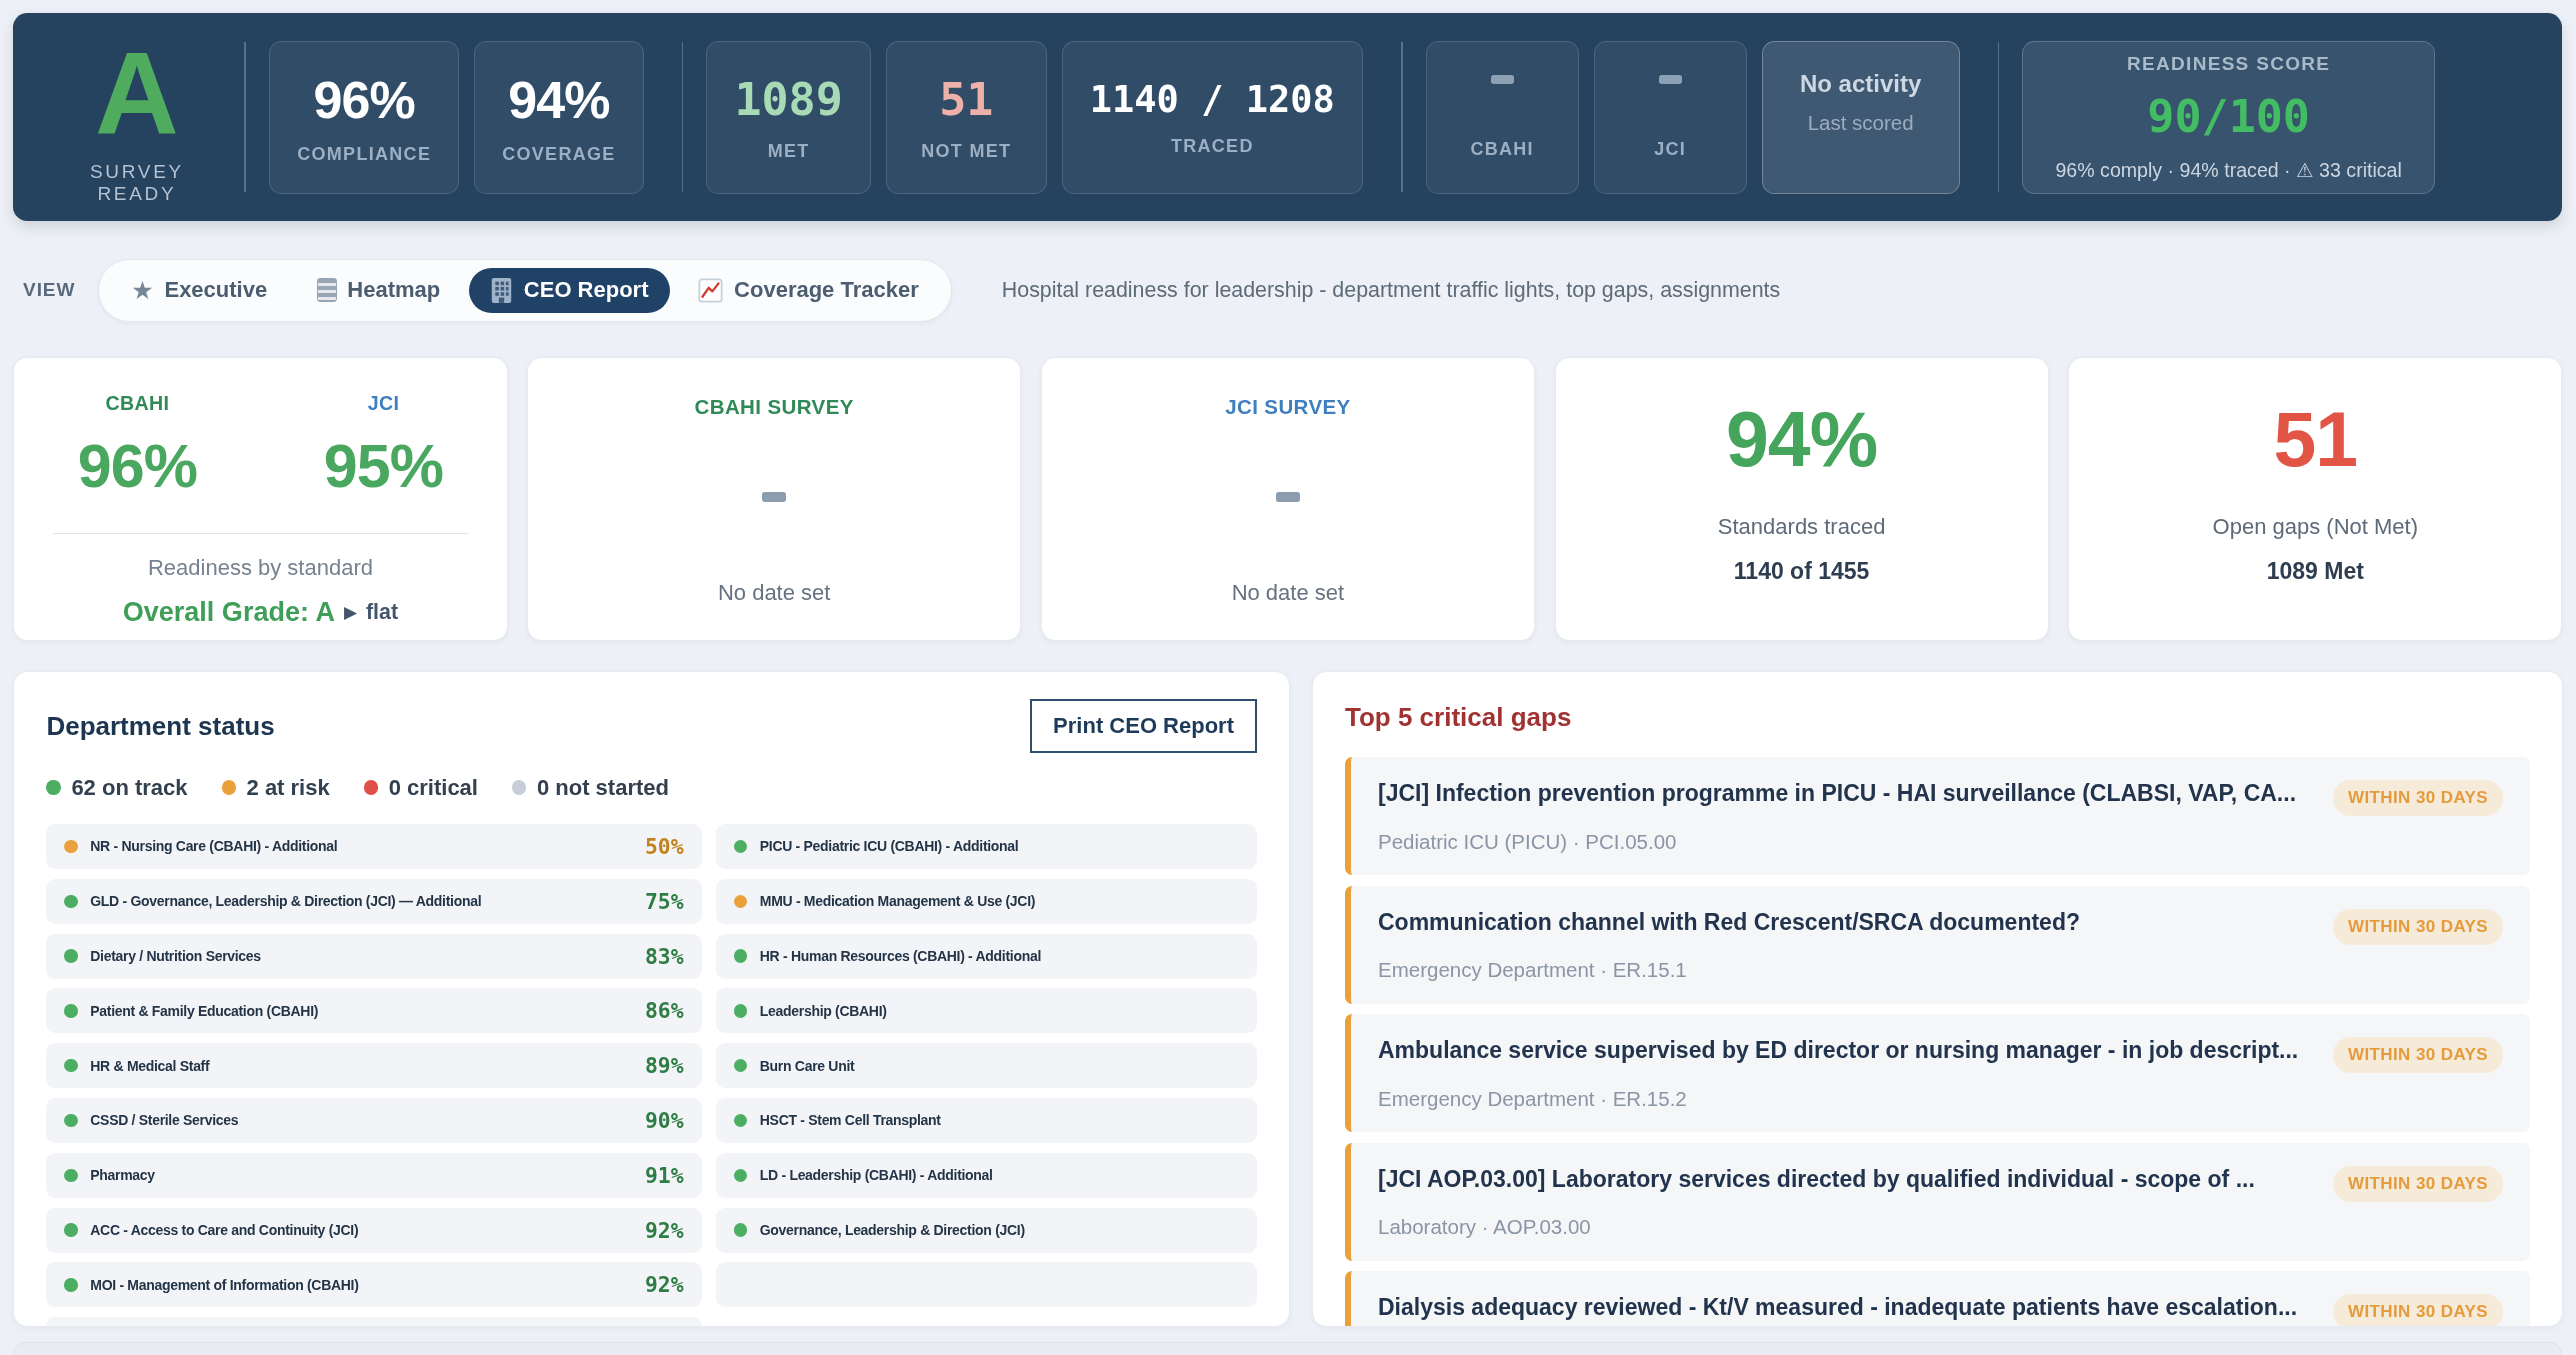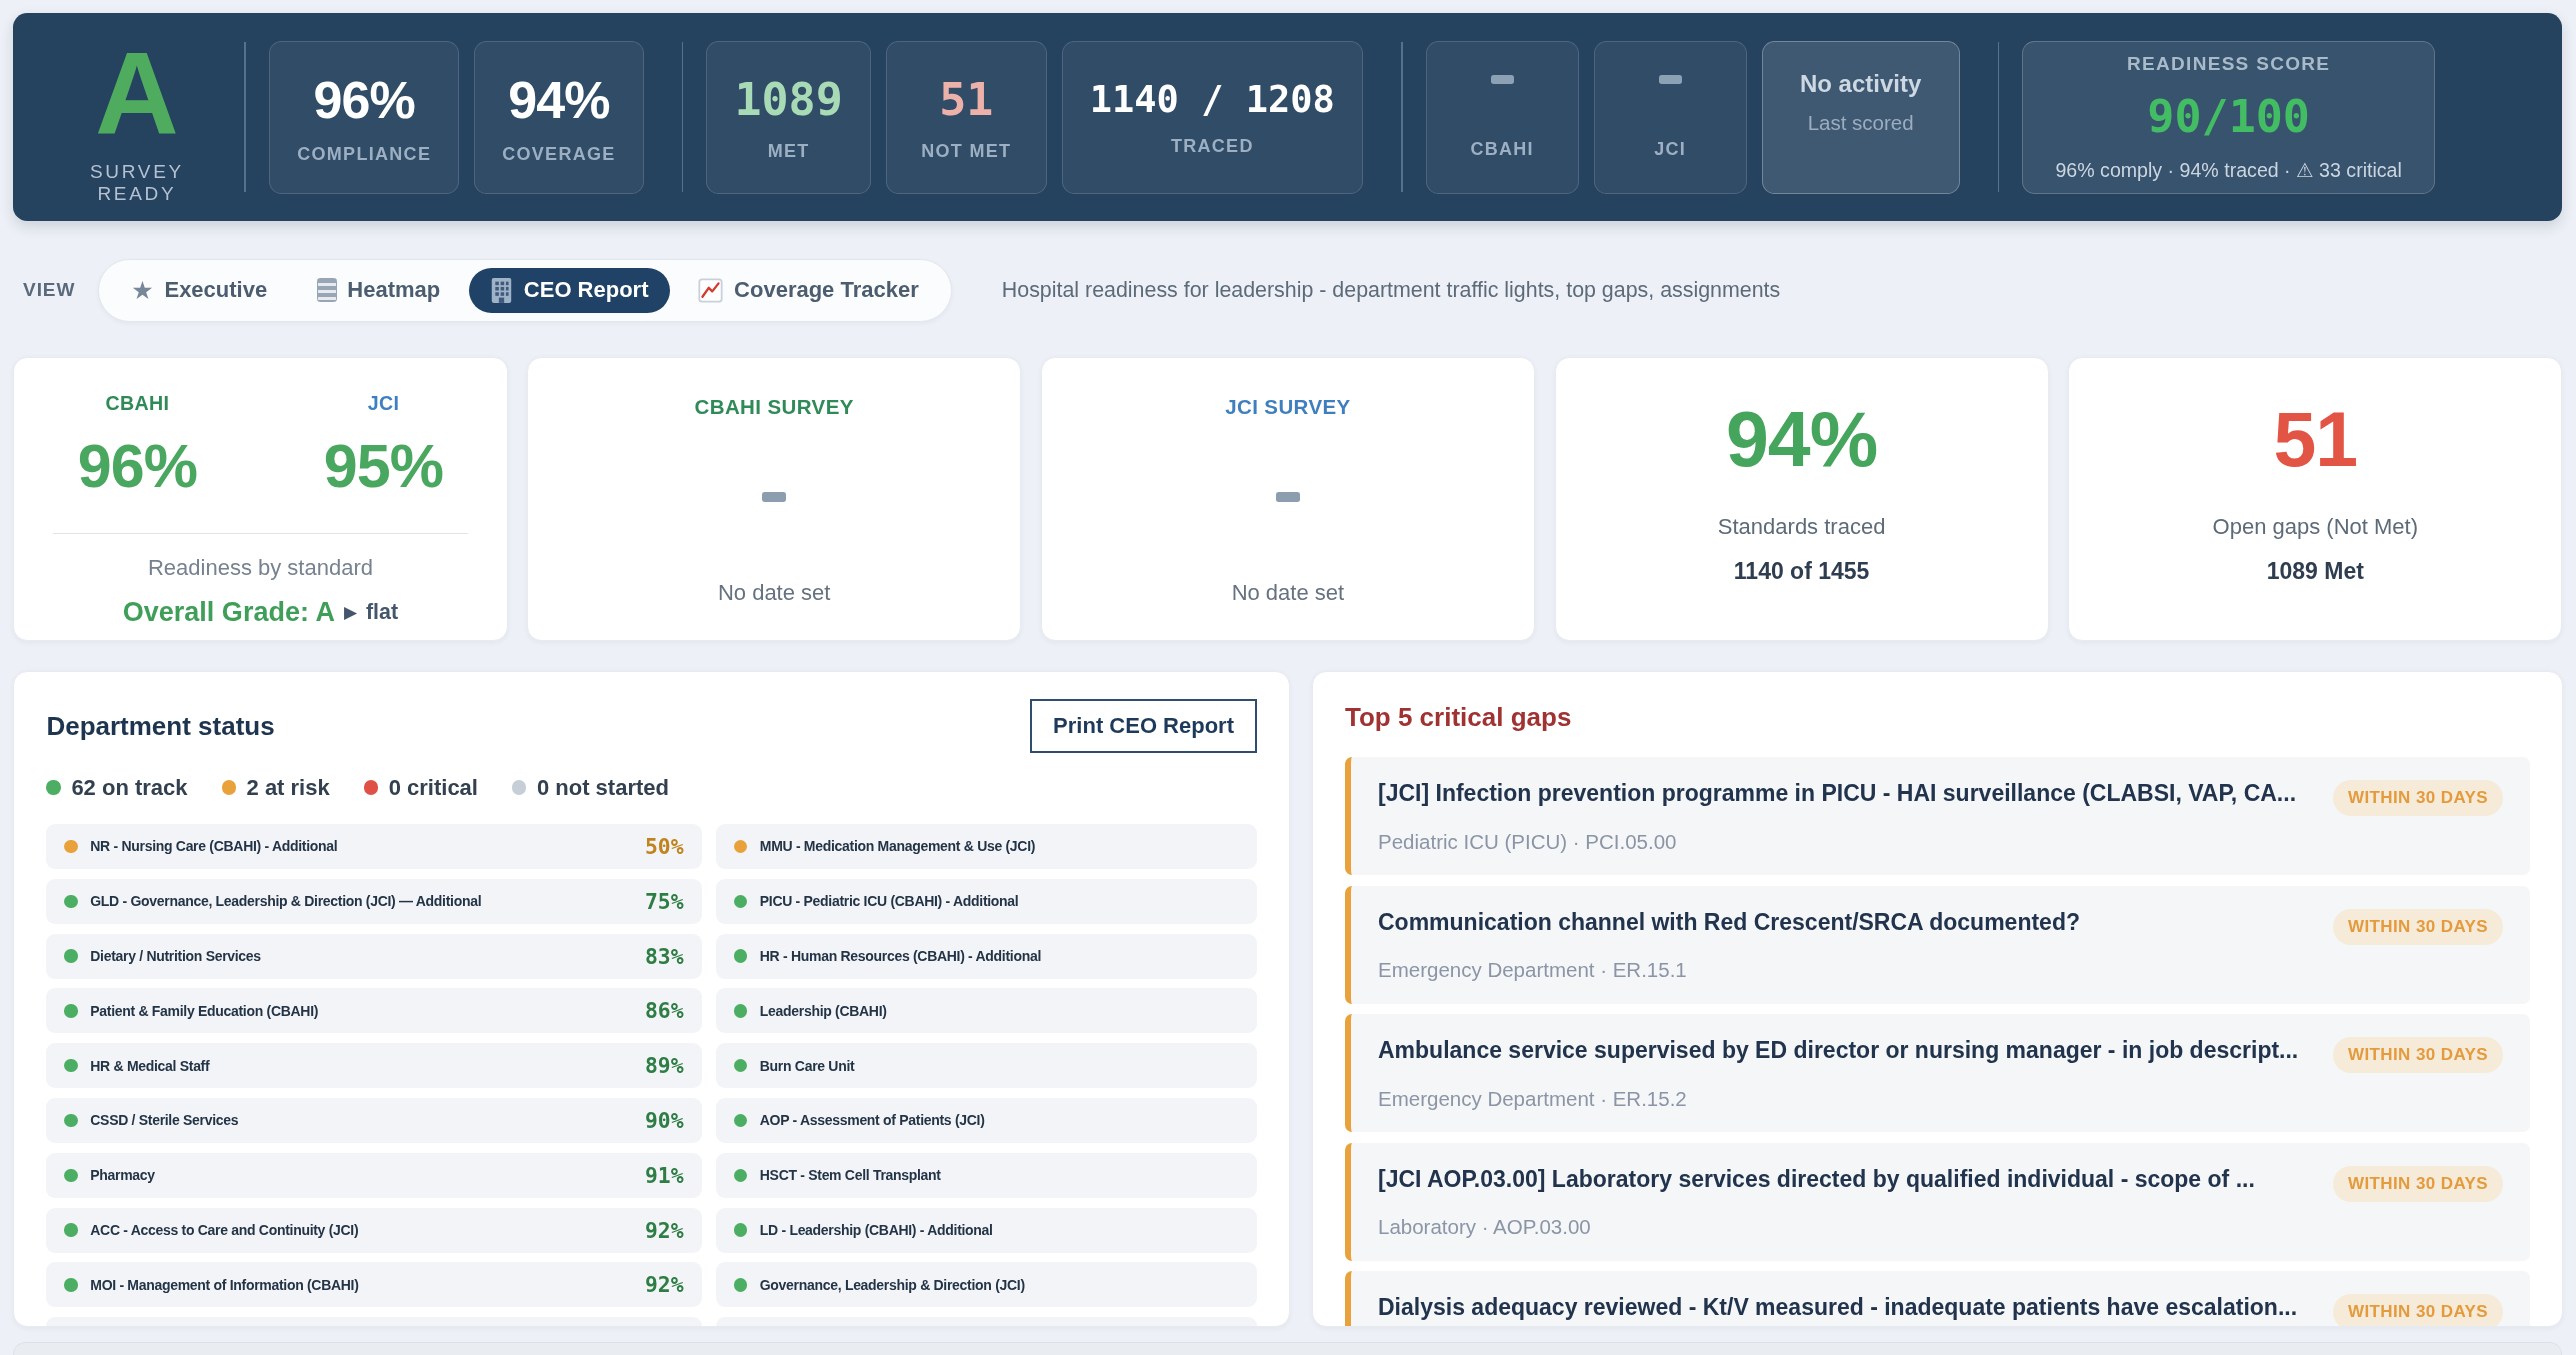"MMU - Medication Management &" div.drow { order: before "PICU - Pediatric ICU (CBAHI)" -> after "PICU - Pediatric ICU (CBAHI)" }
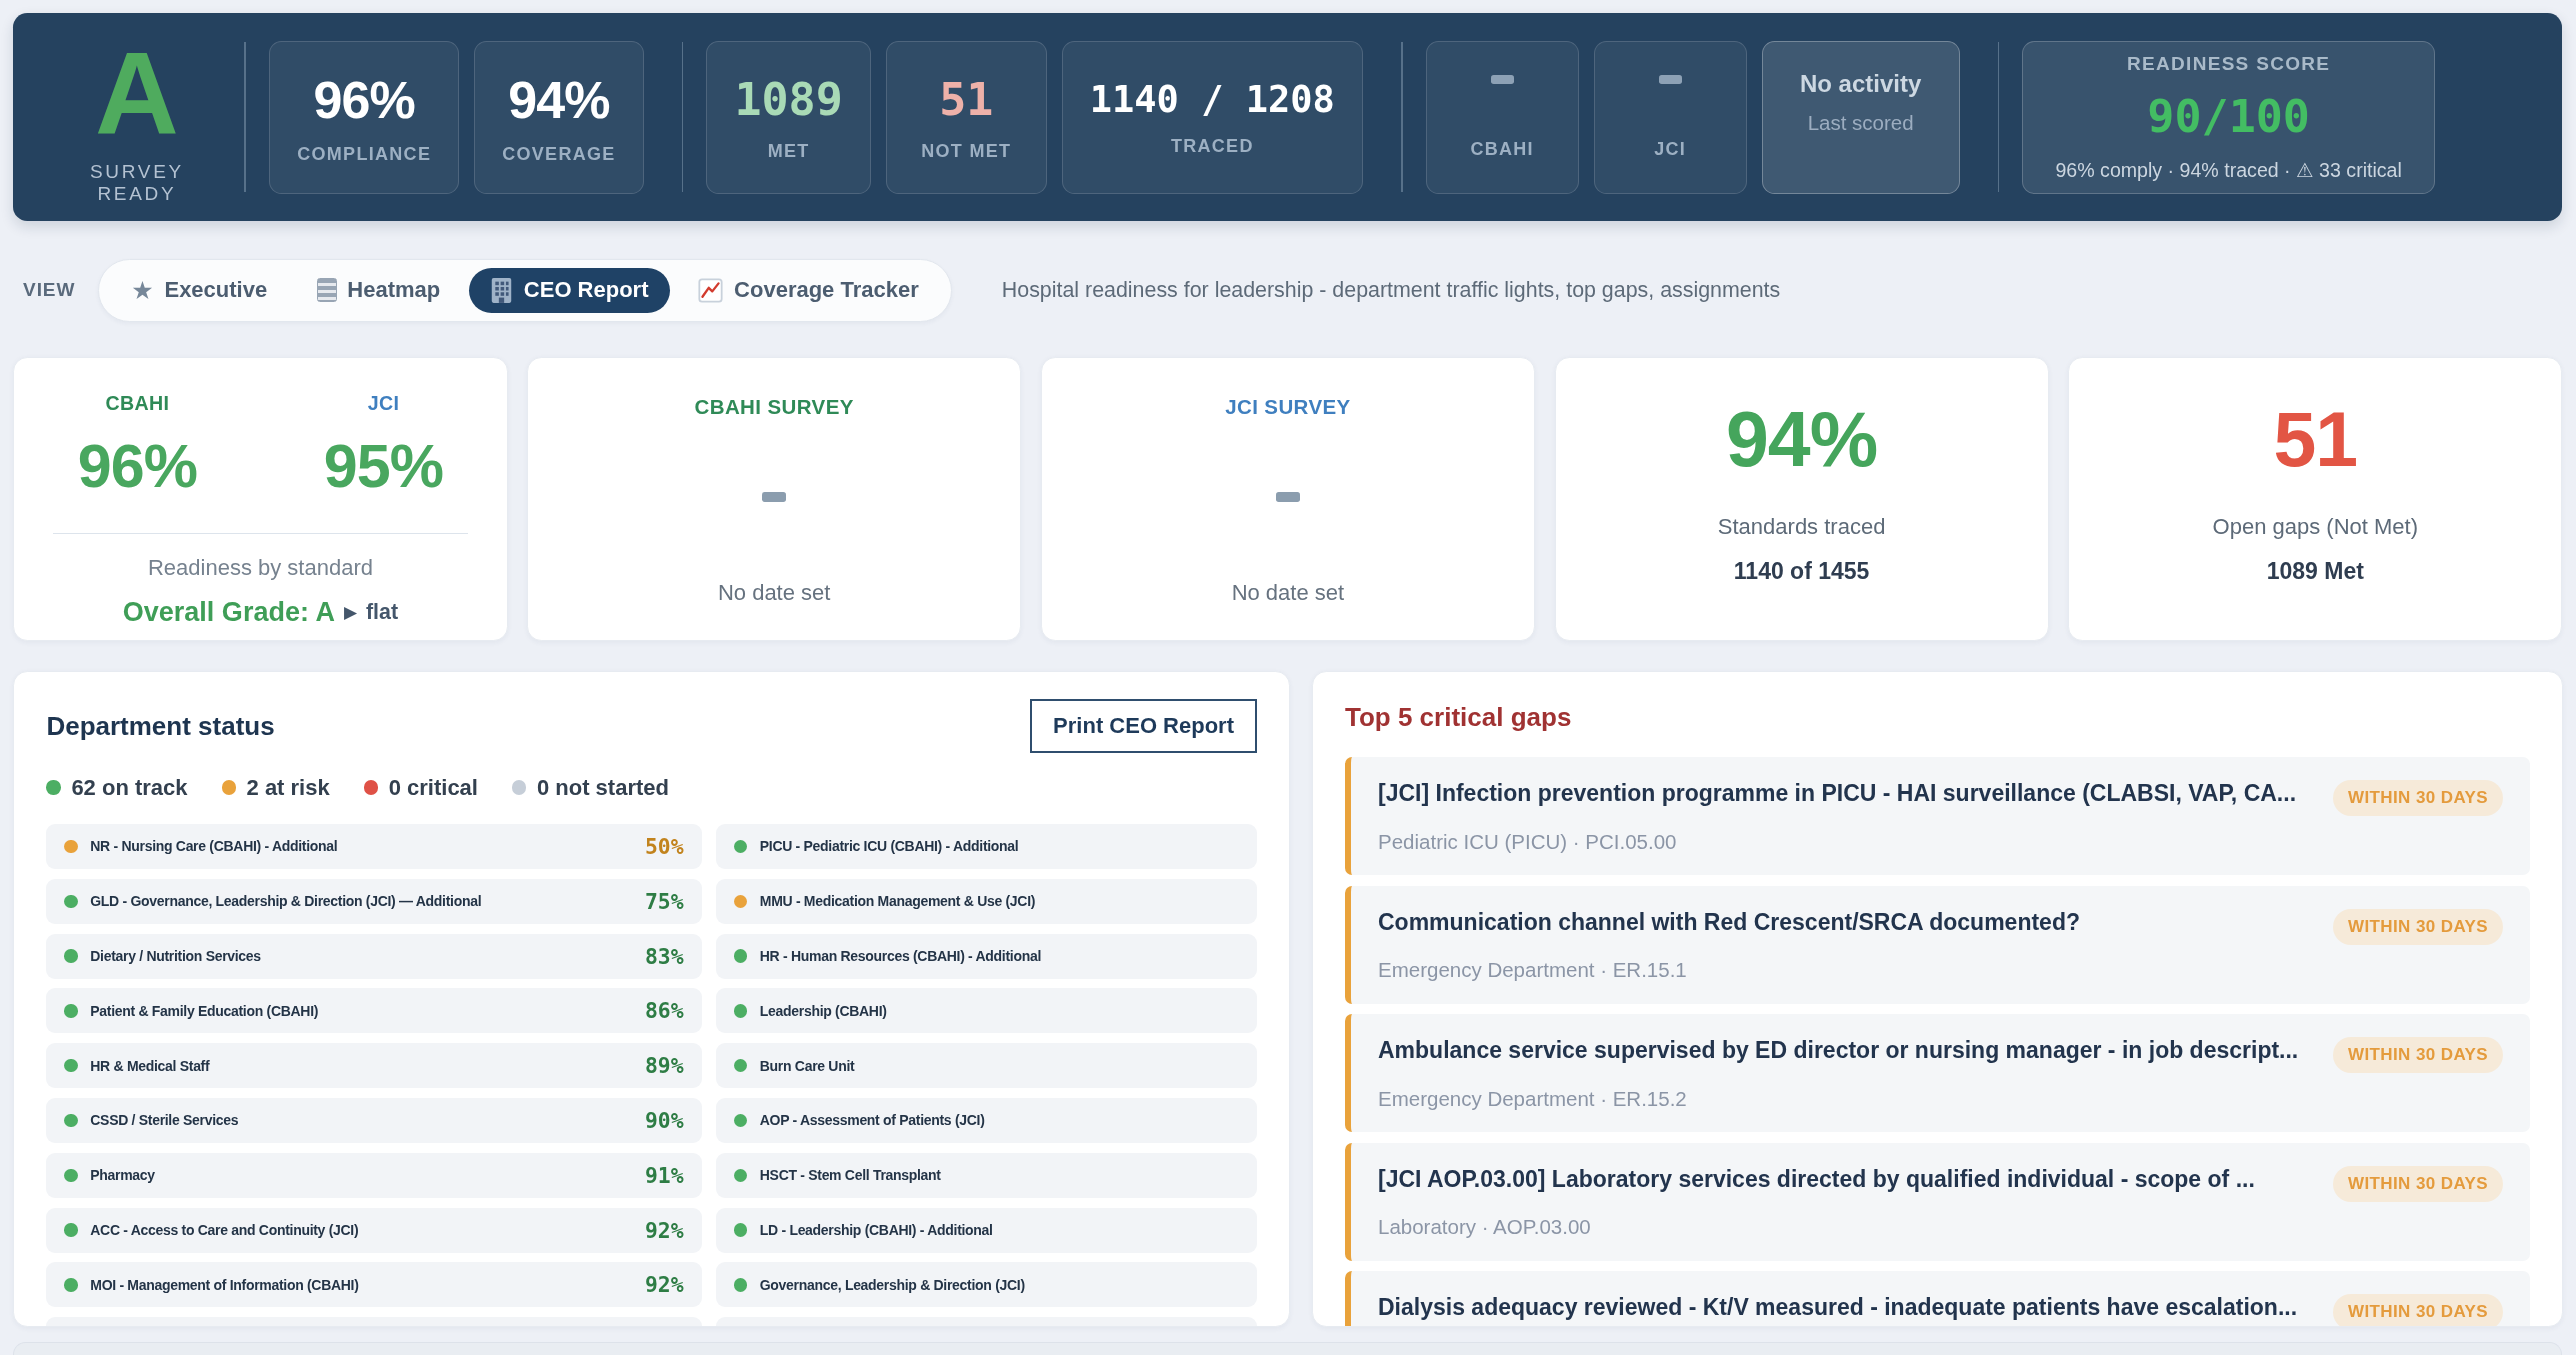"AOP - Assessment of Patients" div.drow { html: <div> <span></span> <span>AOP - Assessment of Patients (JCI)</span> </div> -> none }
